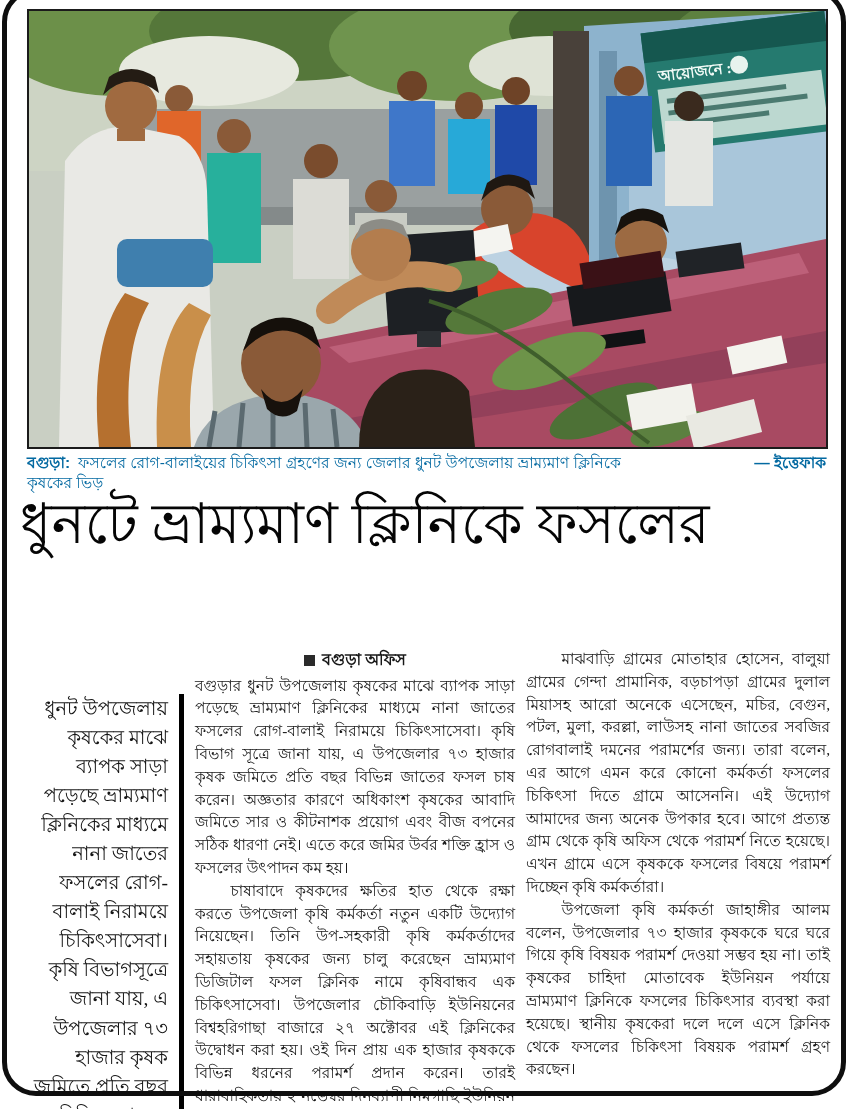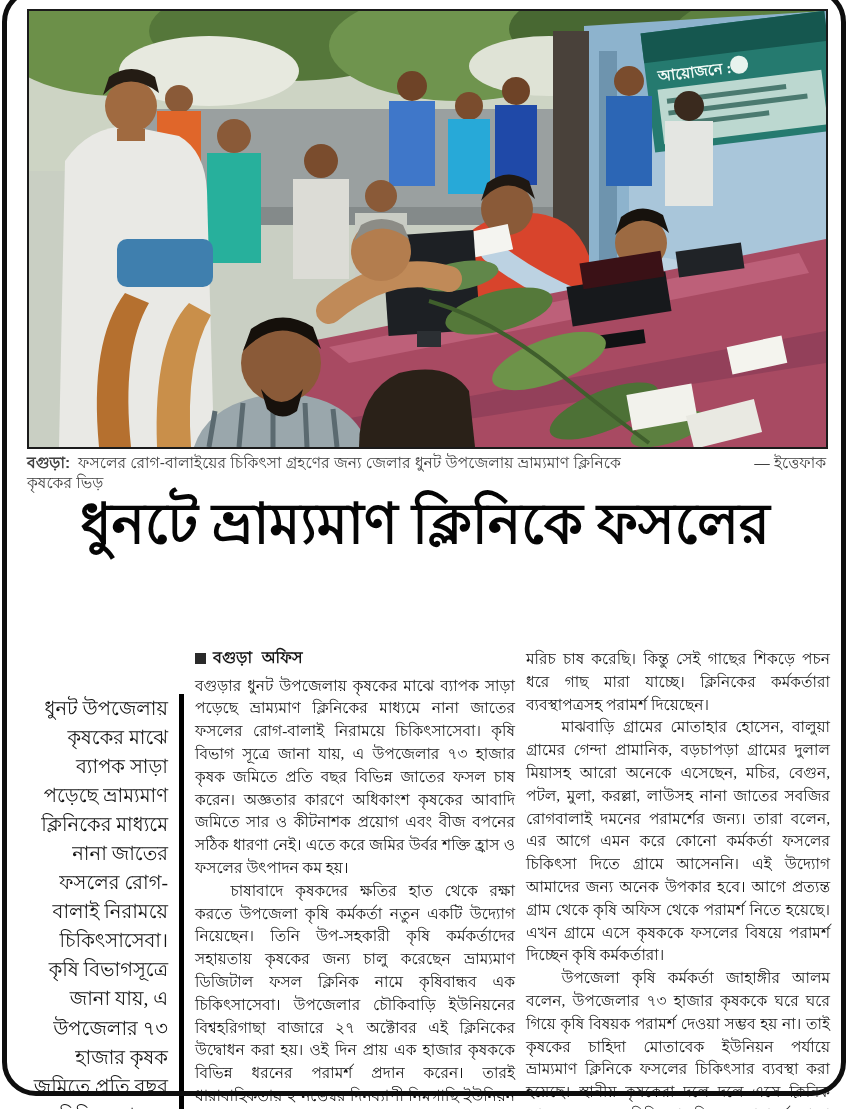"বগুড়া: ফসলের রোগ-বালাইয়ের চিকিৎসা" .caption-row { color: #404040 -> #0369a1 }
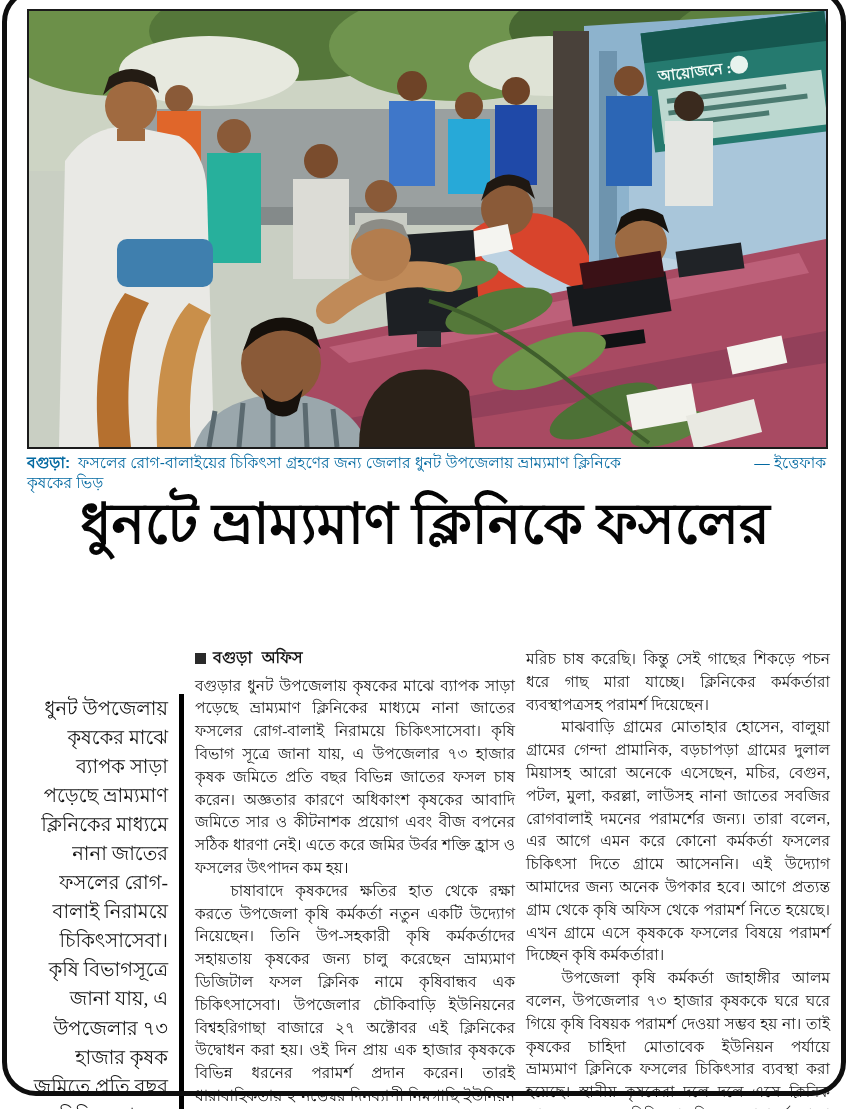"— ইত্তেফাক" .caption-credit { font-weight: normal -> bold }
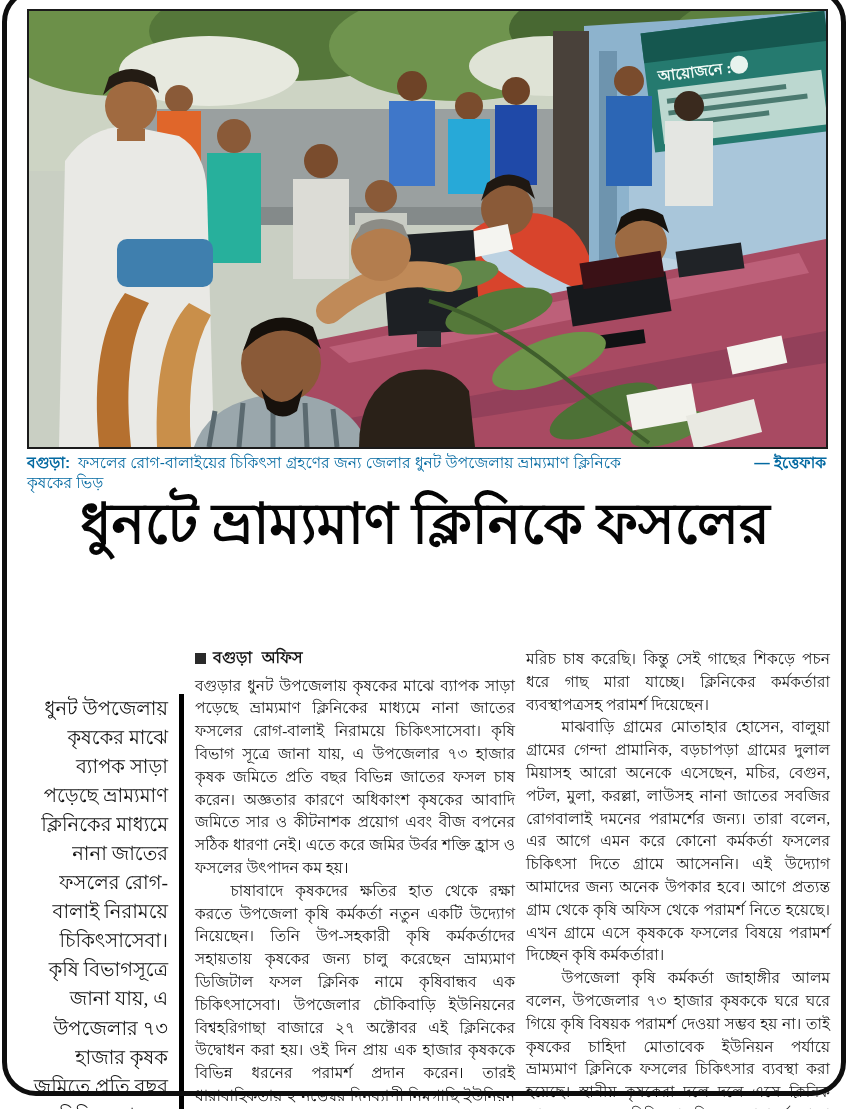"ধুনটে ভ্রাম্যমাণ ক্লিনিকে ফসলের" .headline { font-weight: bold -> normal; text-align: center -> none }
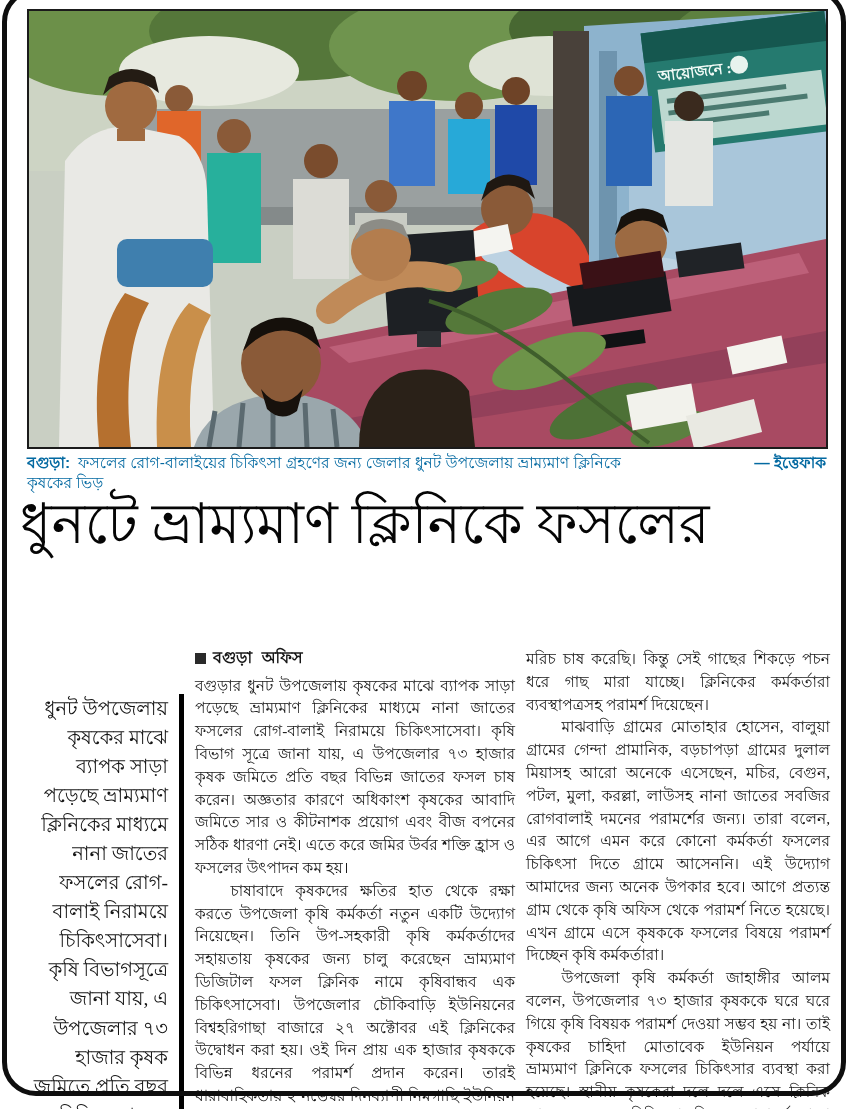"বগুড়া অফিস" .byline { font-family: Liberation Mono, monospace -> Liberation Serif, serif; text-align: left -> center }
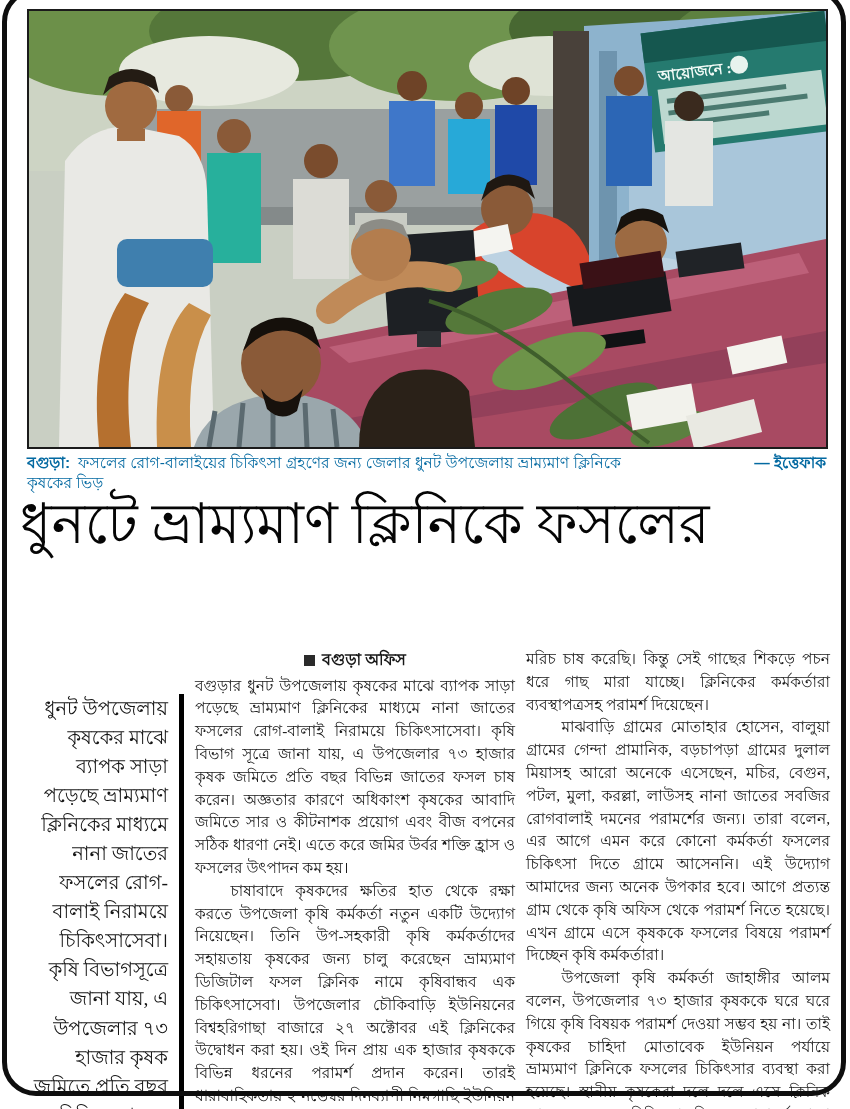"মরিচ চাষ করেছি। কিন্তু সেই" p.para { html: <p>মরিচ চাষ করেছি। কিন্তু সেই গাছের শিকড়ে পচন ধরে গাছ মারা যাচ্ছে। ক্লিনিকের কর্মকর্তারা ব্যবস্থাপত্রসহ পরামর্শ দিয়েছেন।</p> -> none }
